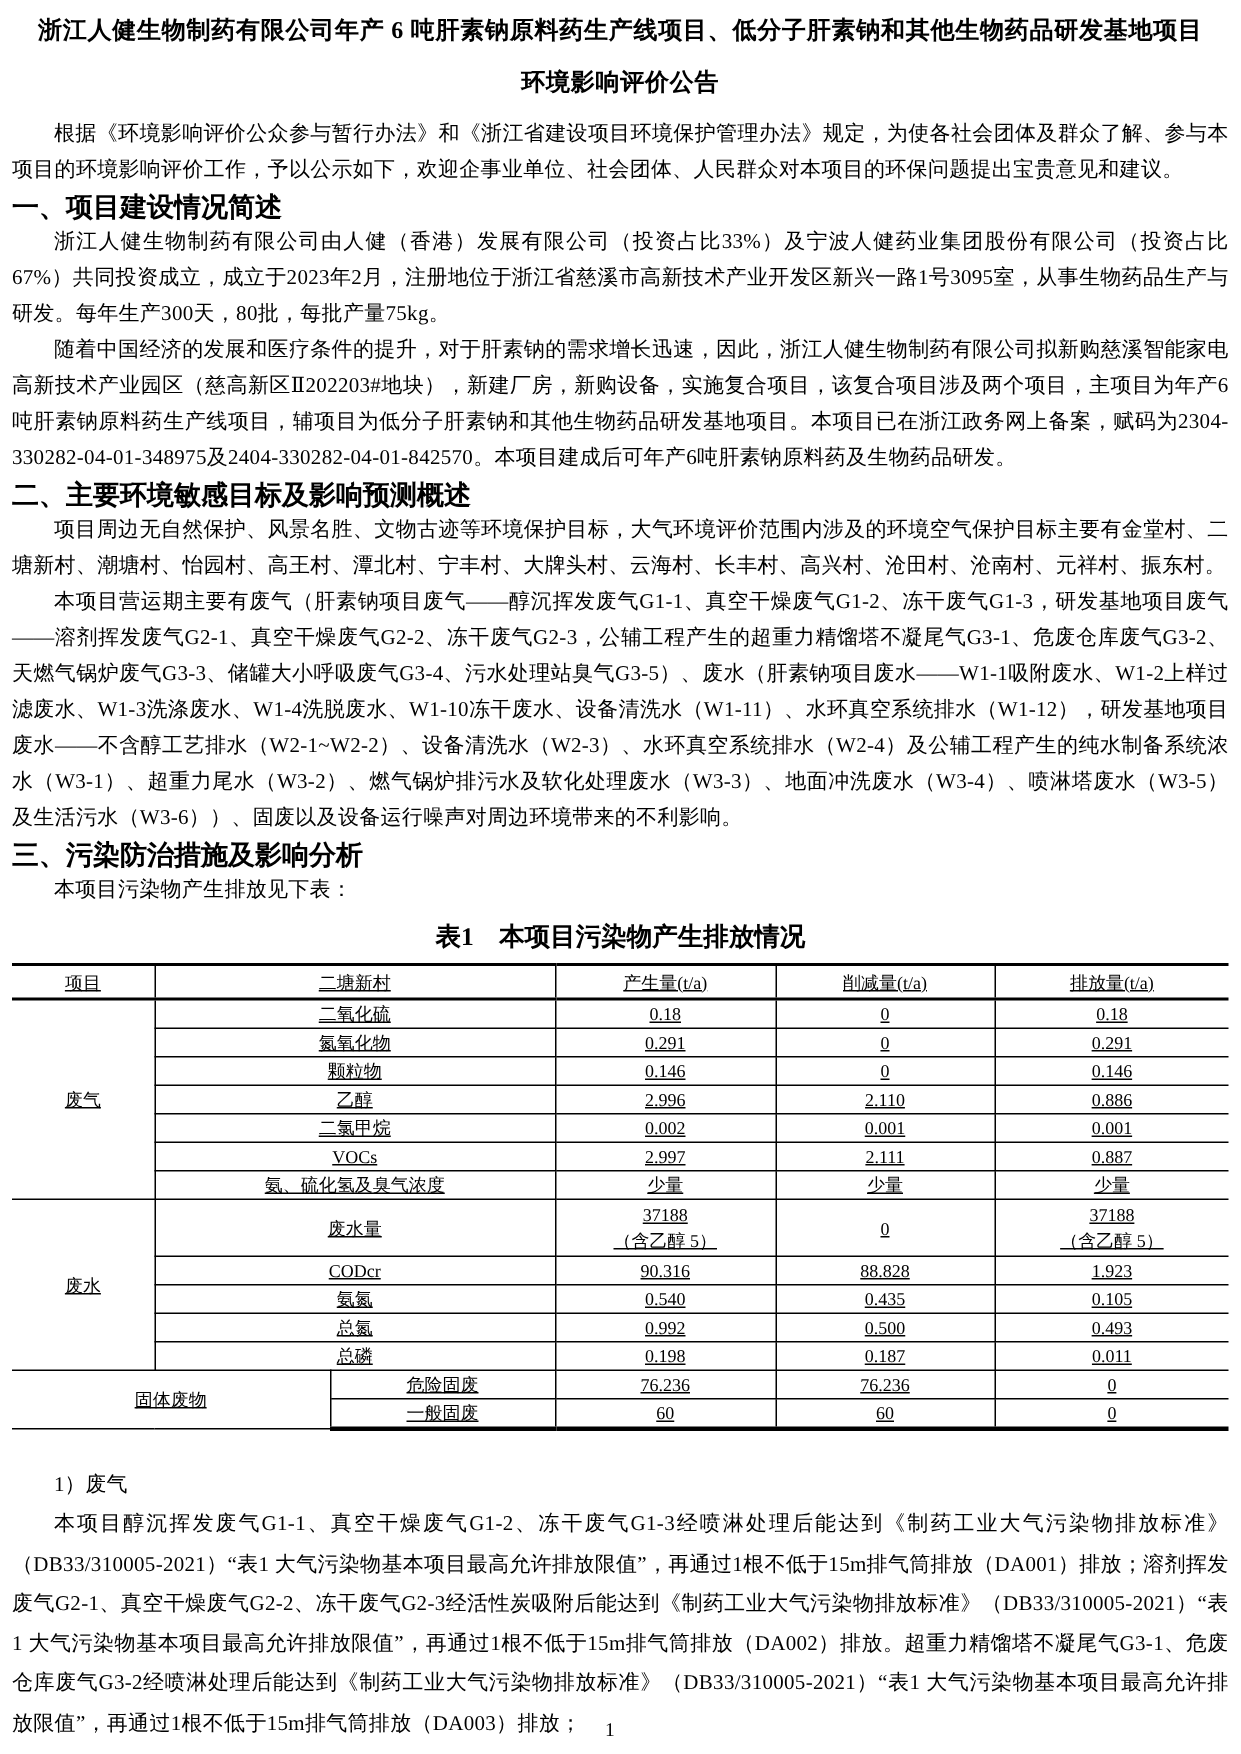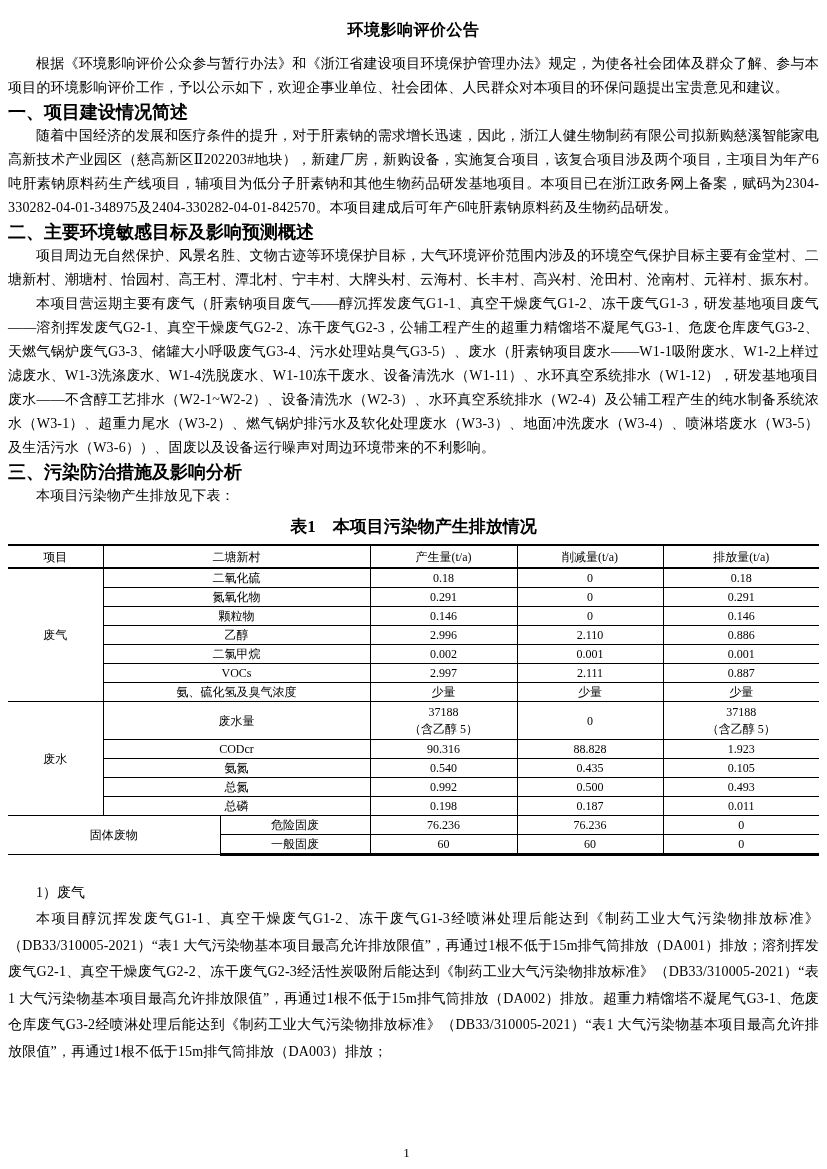"浙江人健生物制药有限公司年产 6" h1.title { html: none -> <h1>浙江人健生物制药有限公司年产 6 吨肝素钠原料药生产线项目、低分子肝素钠和其他生物药品研发基地项目</h1> }
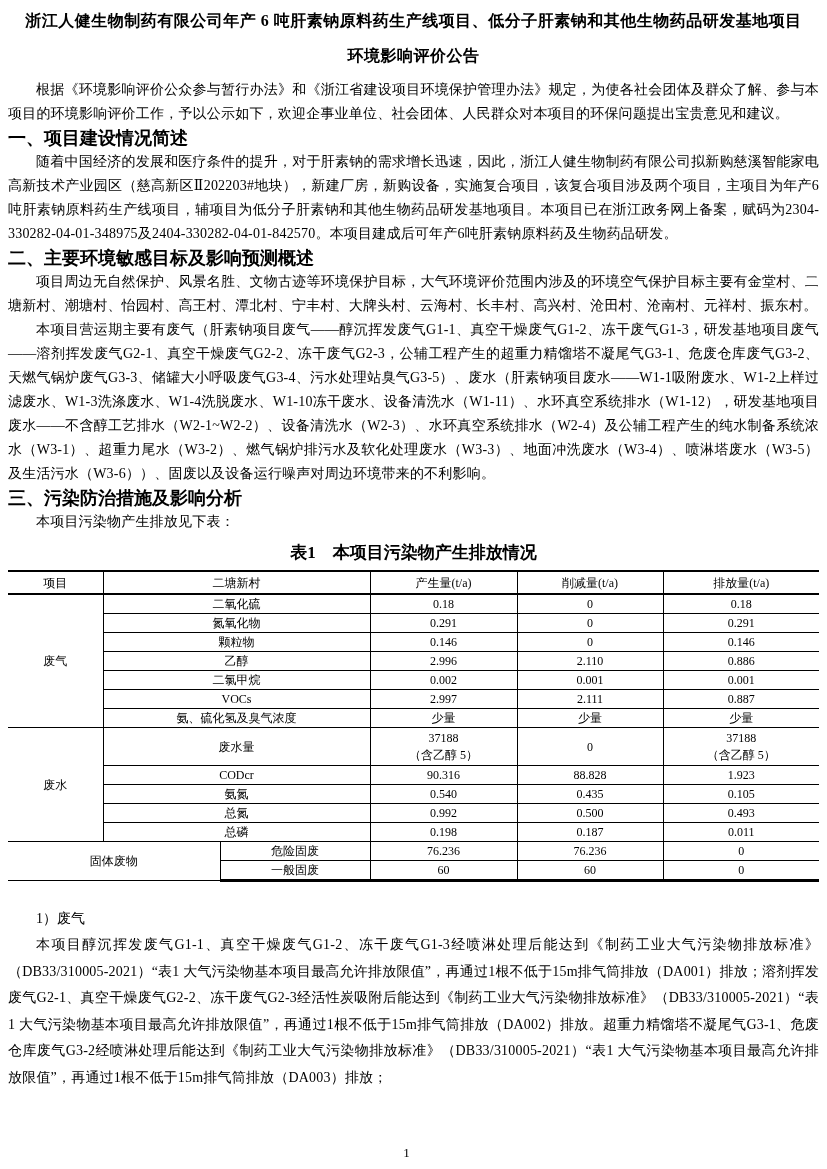"浙江人健生物制药有限公司由人健（香港）发展有限公司（投资占比33%）及宁波人健药" p.para { html: none -> <p>浙江人健生物制药有限公司由人健（香港）发展有限公司（投资占比33%）及宁波人健药业集团股份有限公司（投资占比67%）共同投资成立，成立于2023年2月，注册地位于浙江省慈溪市高新技术产业开发区新兴一路1号3095室，从事生物药品生产与研发。每年生产300天，80批，每批产量75kg。</p> }
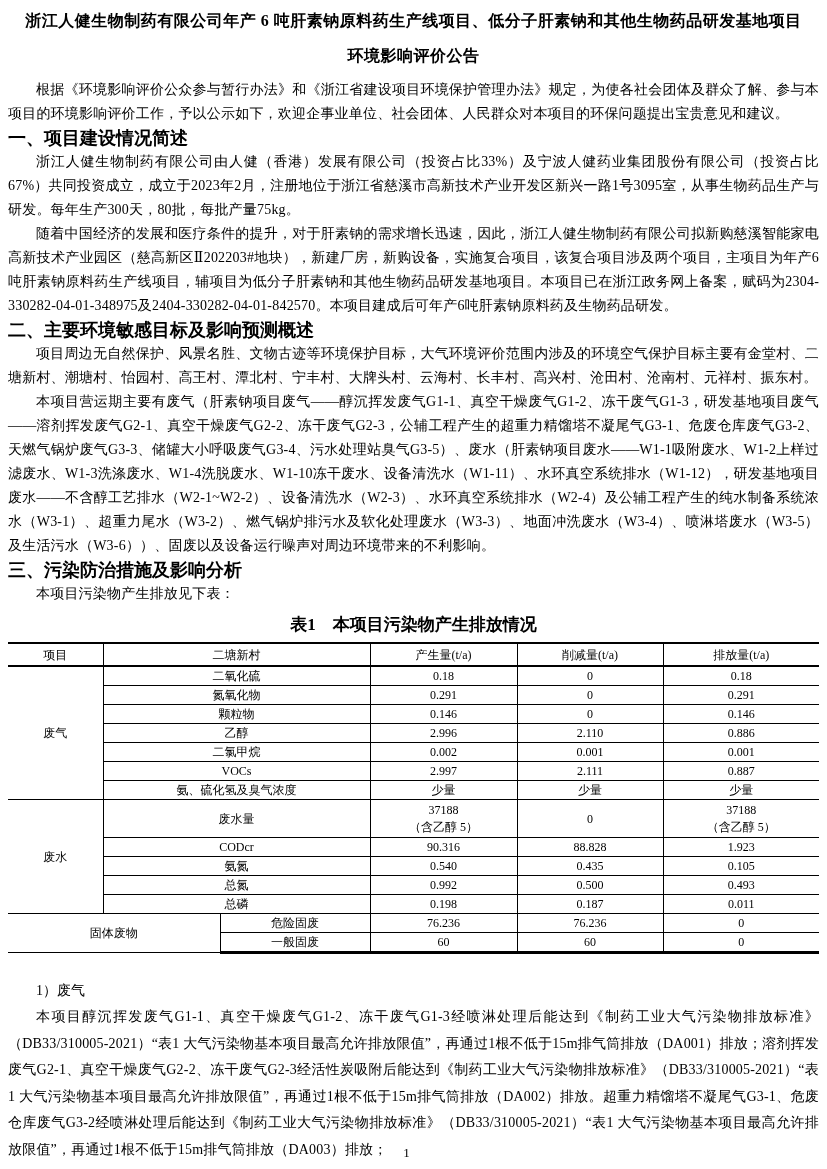"项目" table.pollutant { text-decoration: none -> underline }
